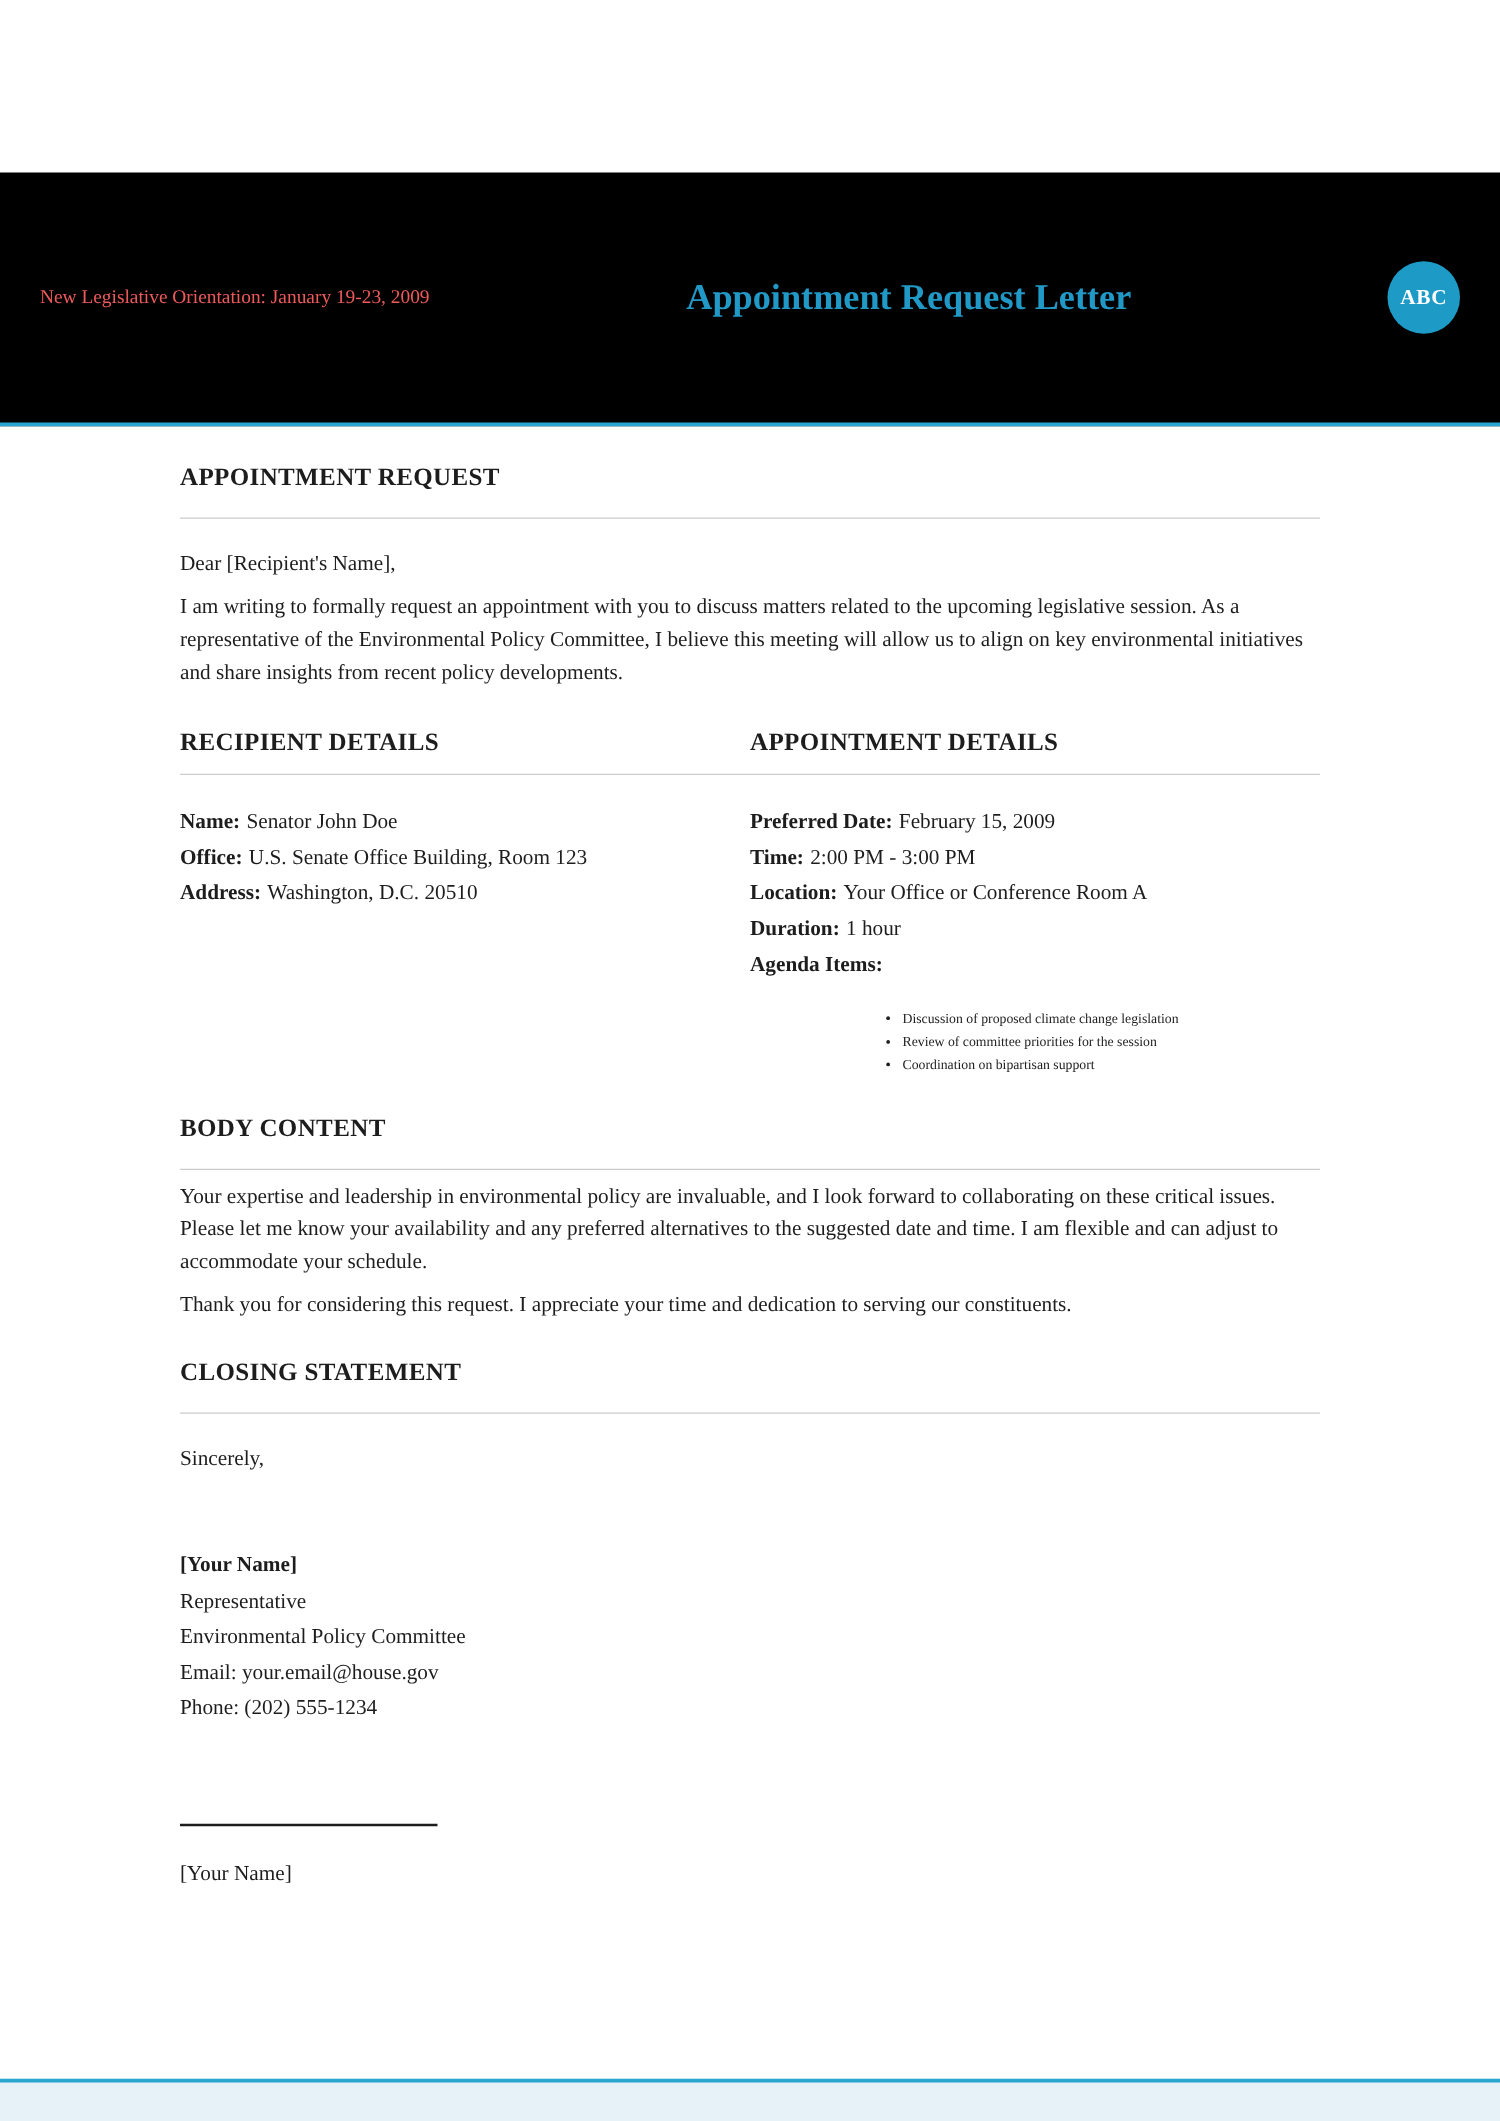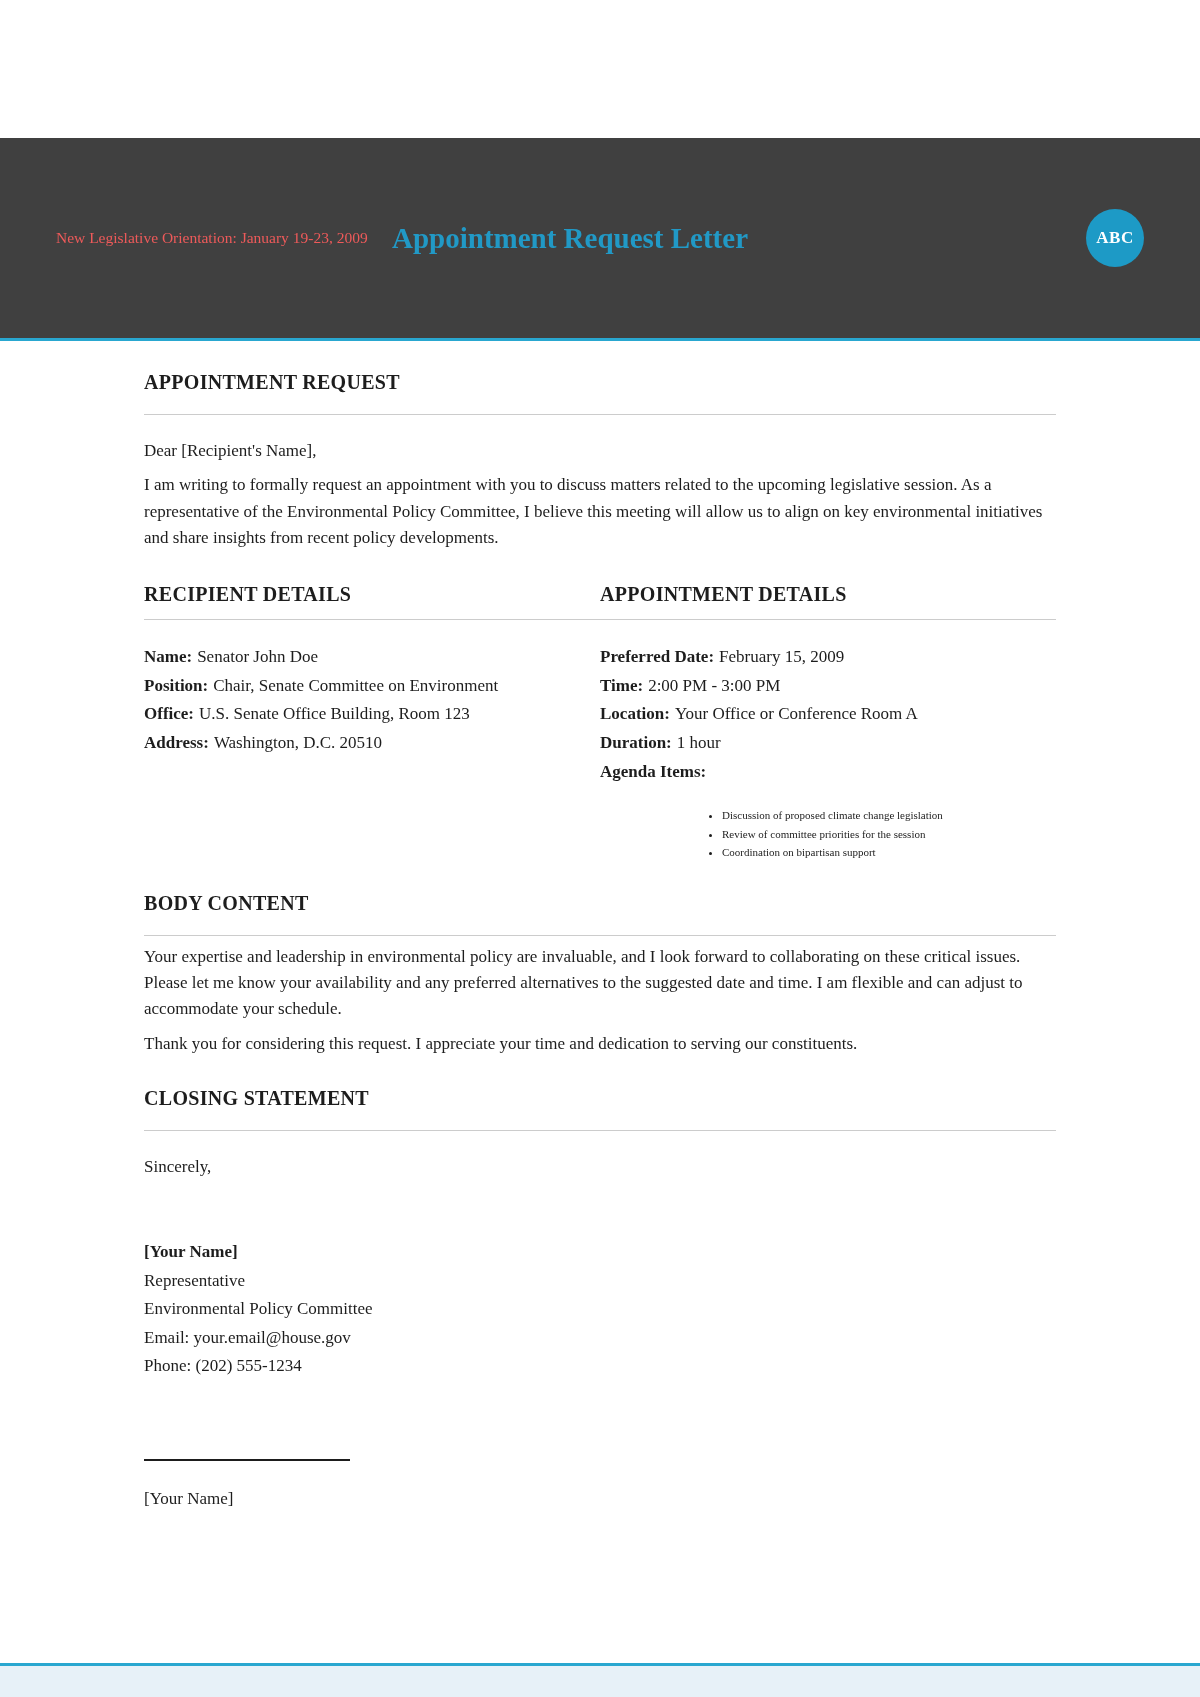"New Legislative Orientation: January" .doc-header { background: #404040 -> #000000; padding: 0 56px -> 0 32px }
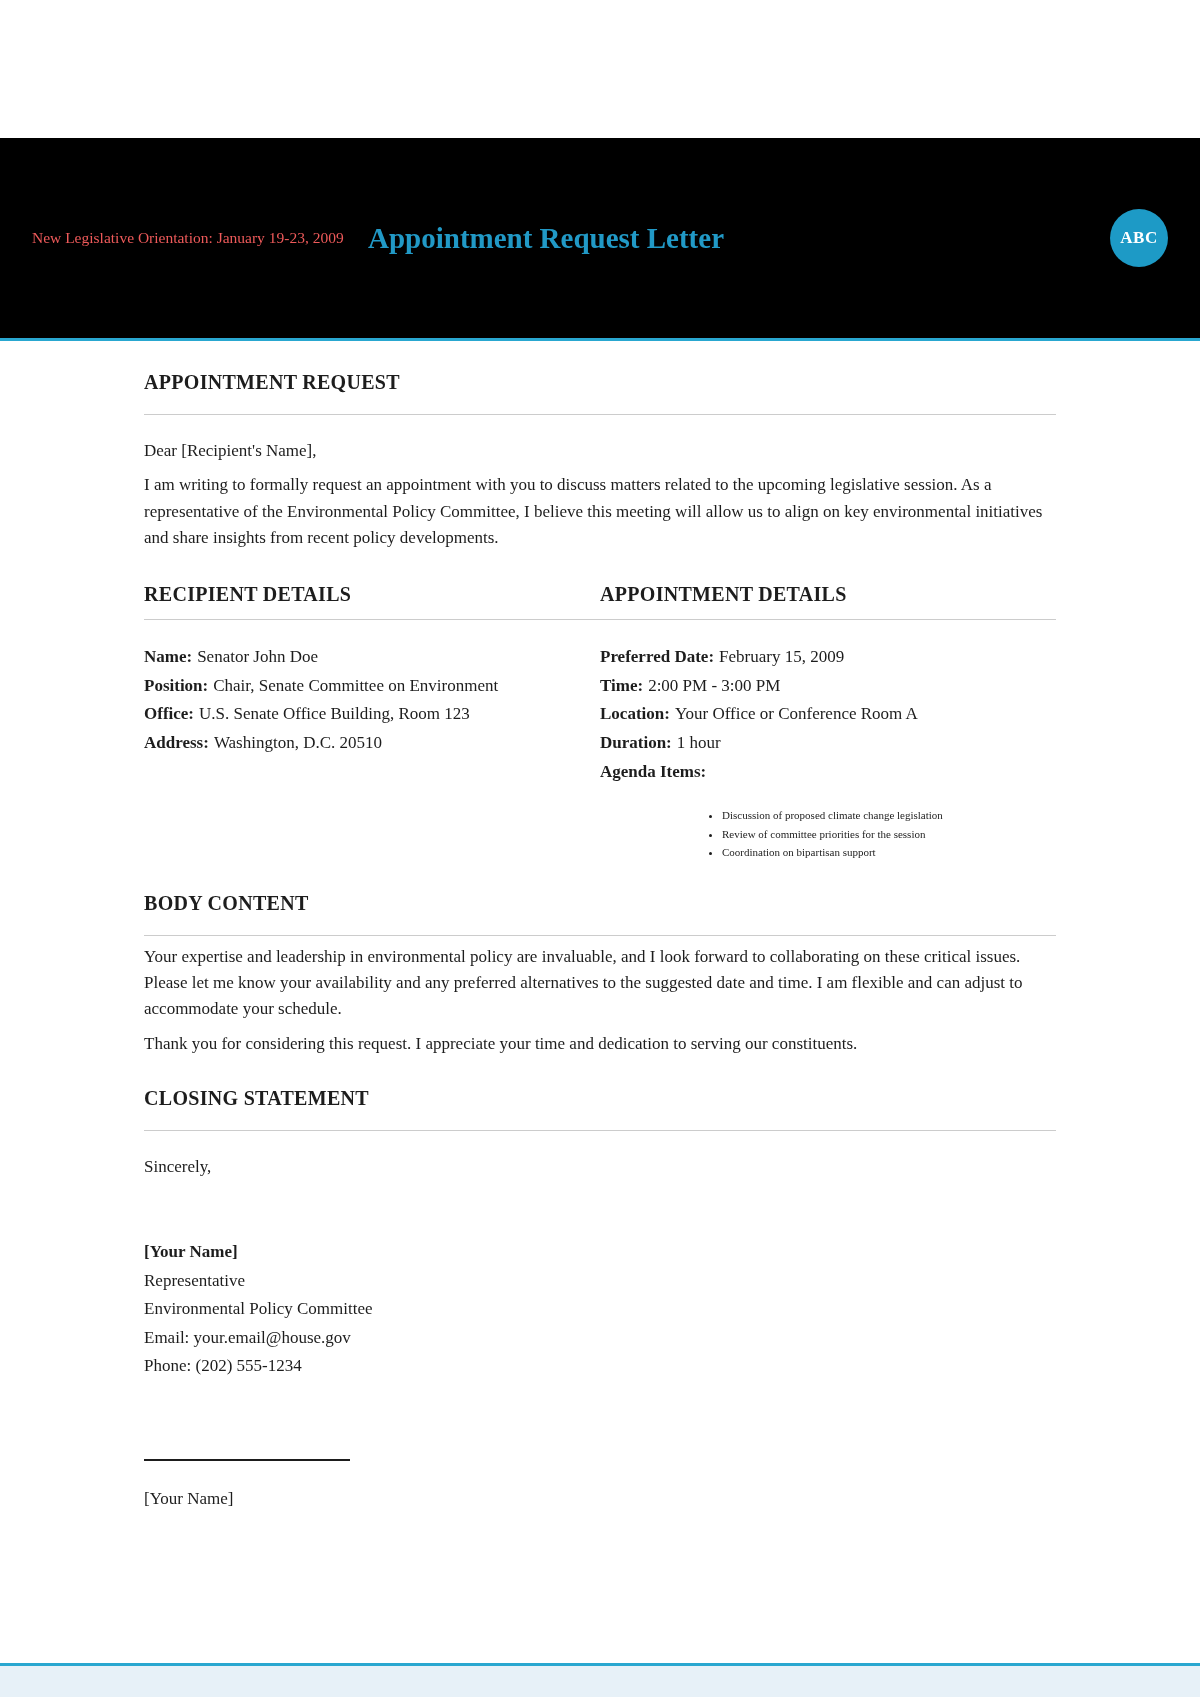"Appointment Request Letter" .doc-title { text-align: left -> center }
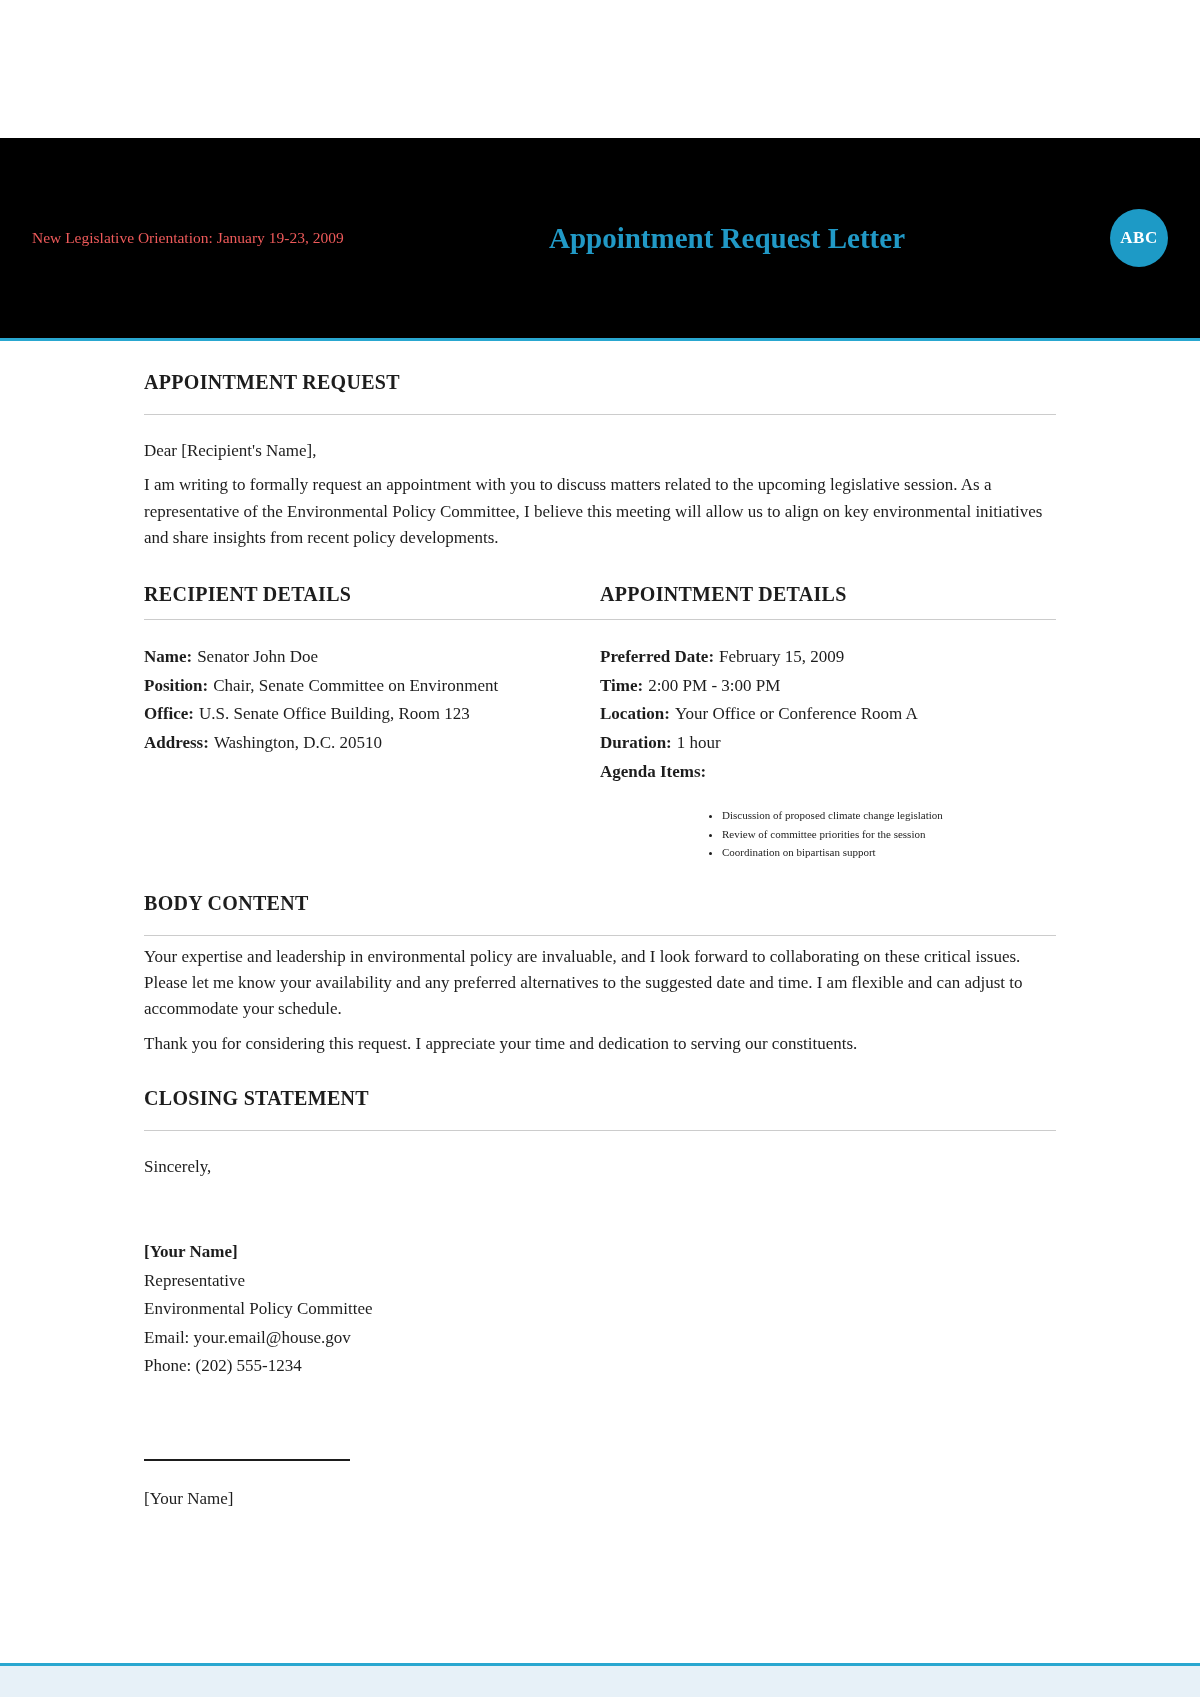"Position: Chair, Senate Committee on" p.field { html: <p><strong>Position:</strong><span>Chair, Senate Committee on Environment</span></p> -> none }
